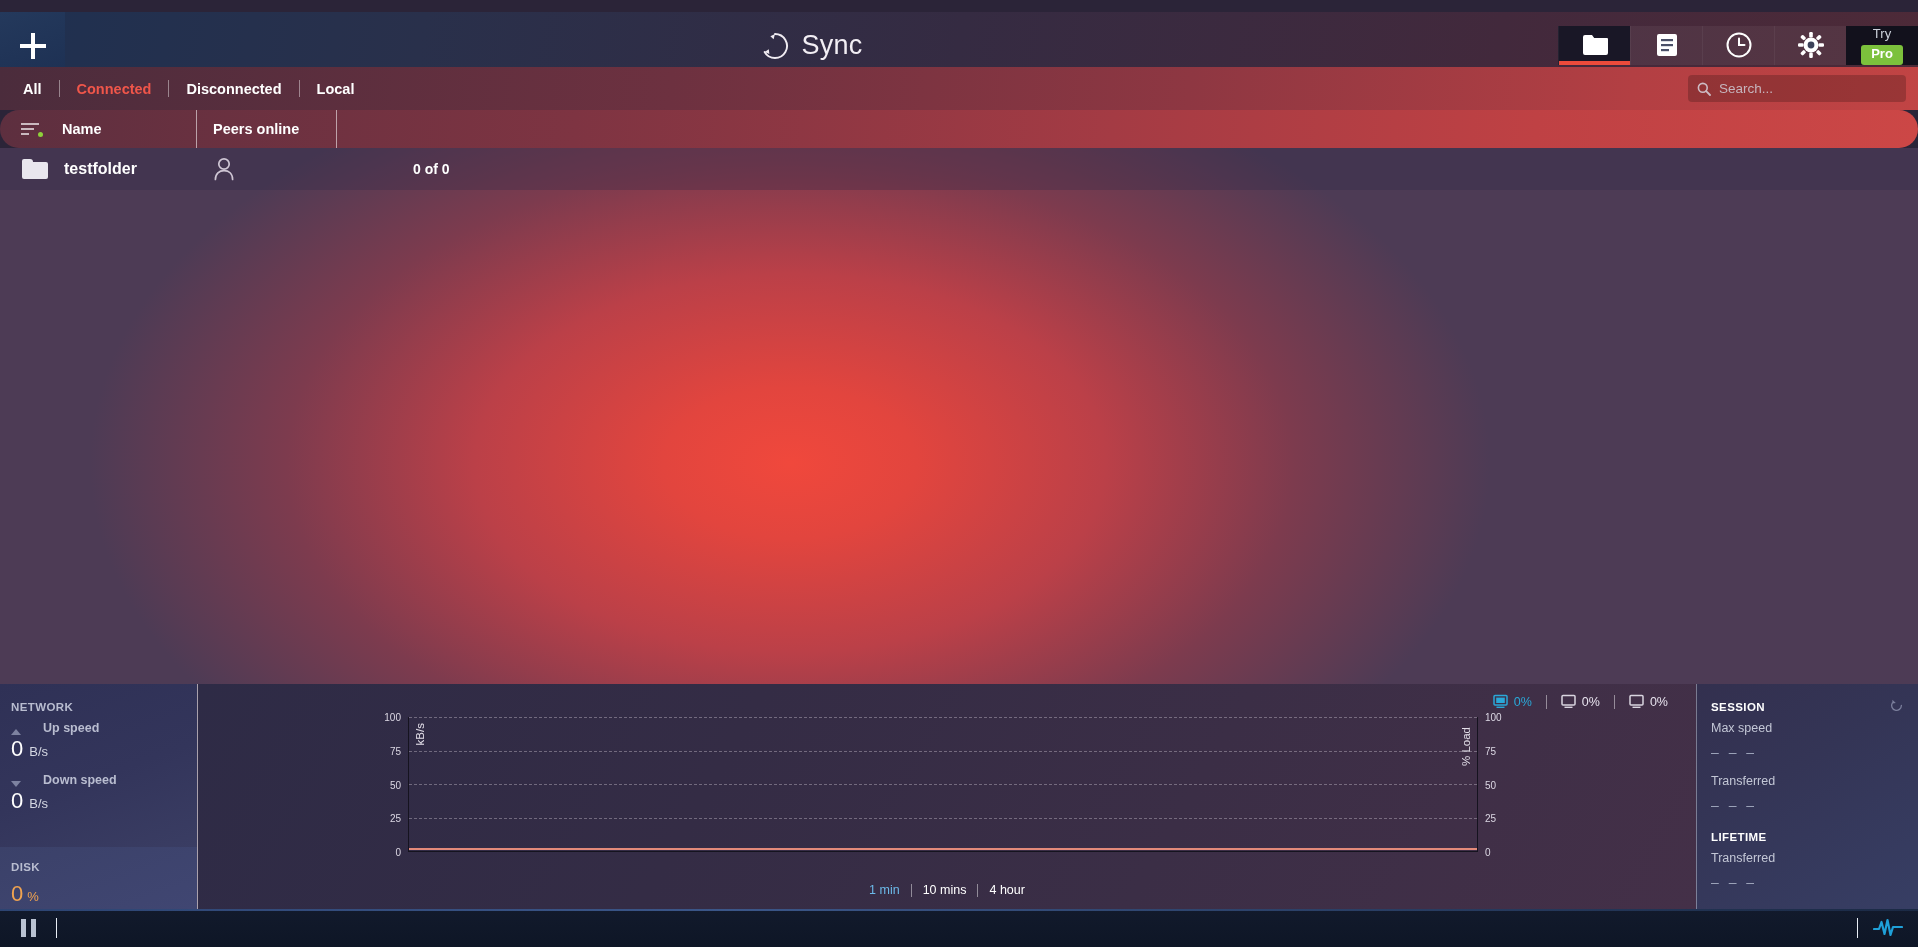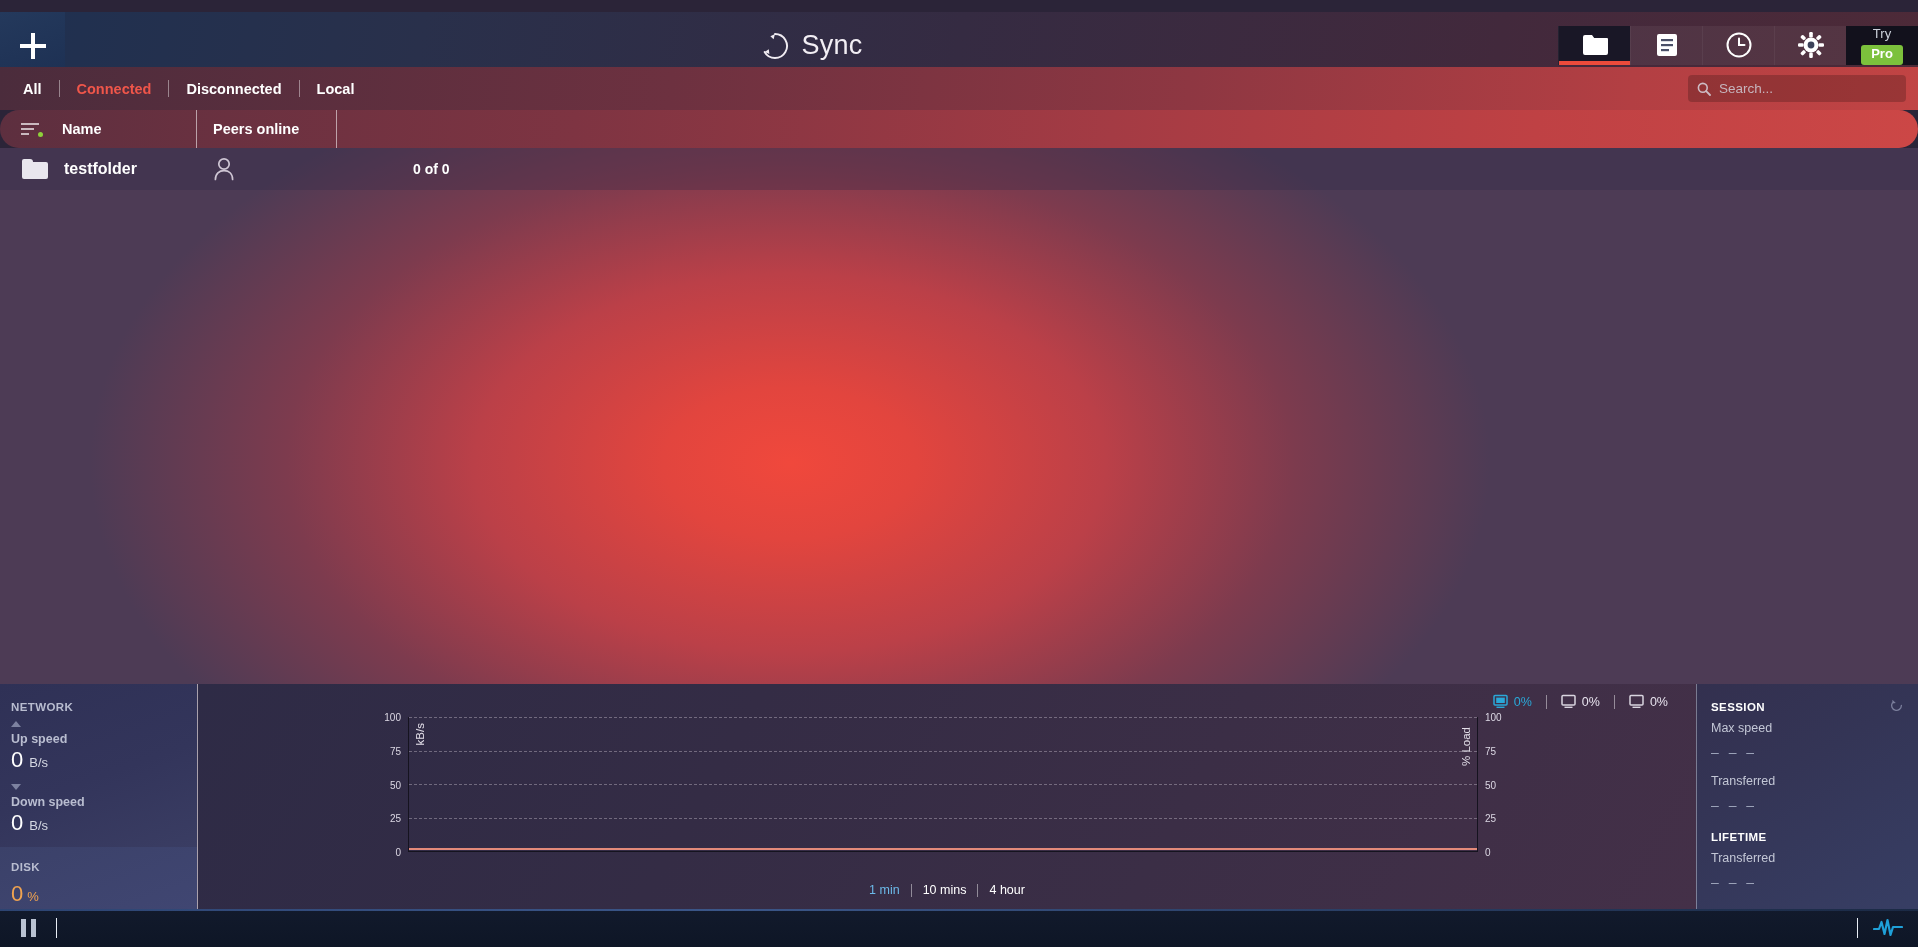"Up speed" .spd-row { align-items: flex-start -> flex-end; flex-direction: column -> none; gap: 5px -> 22px }
